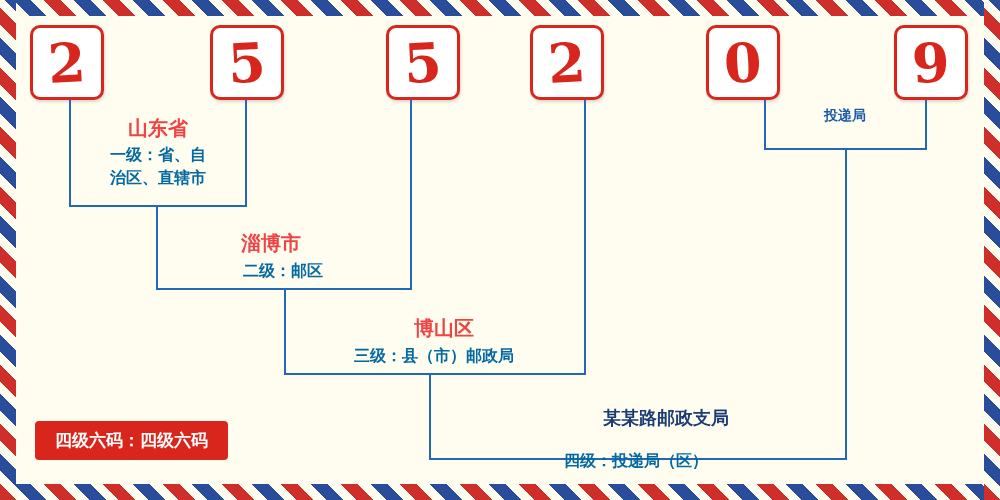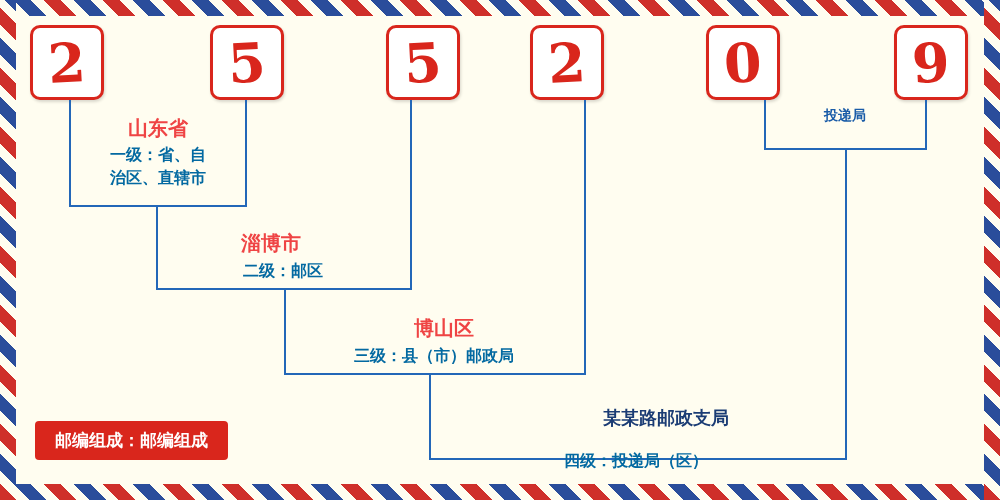"邮编组成：邮编组成" div.badge { text: 邮编组成：邮编组成 -> 四级六码：四级六码 }
